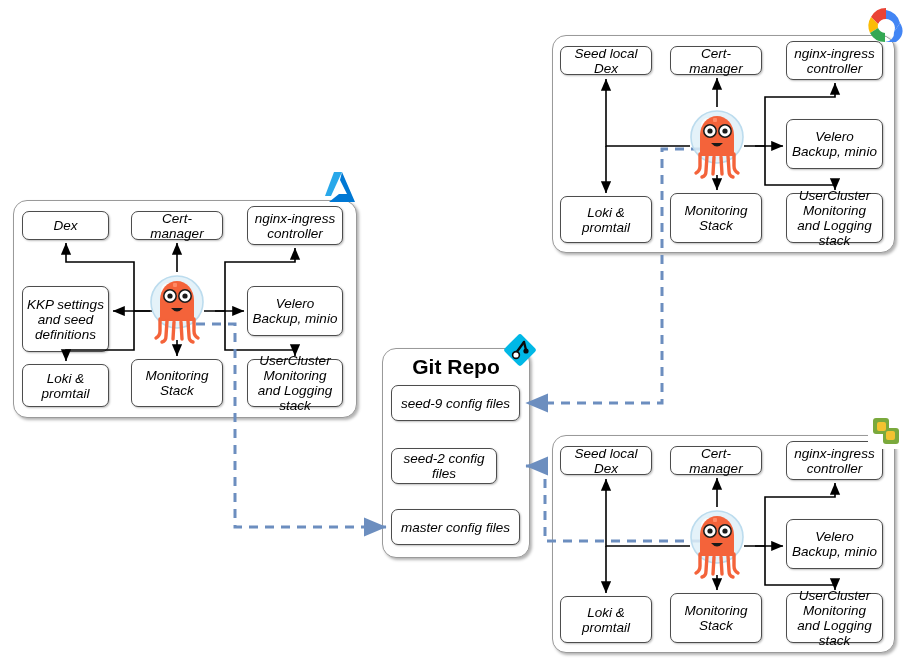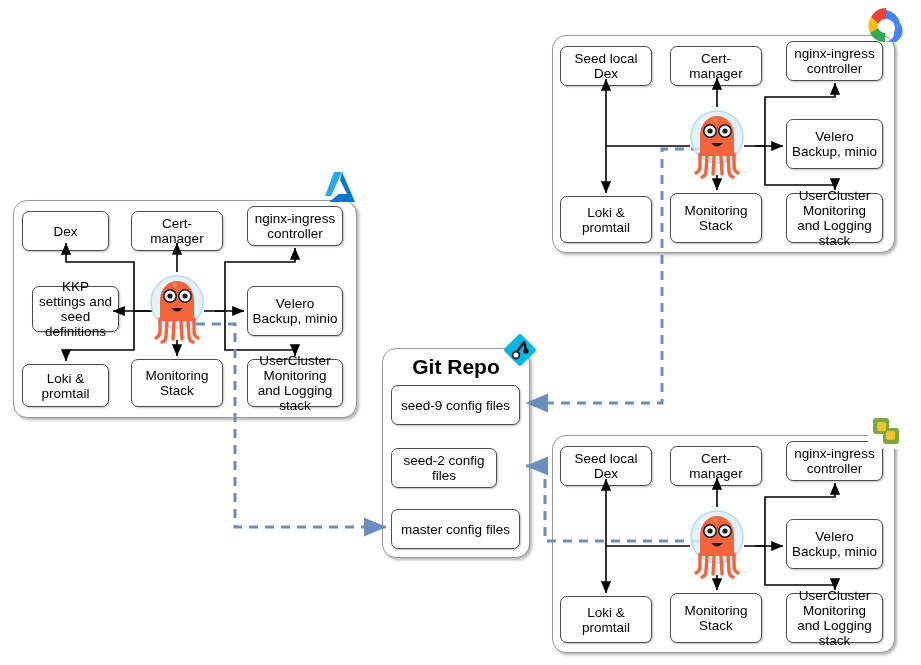"Seed local Dex" .node { font-style: none -> italic; padding: 19px 4px -> 8px 4px }
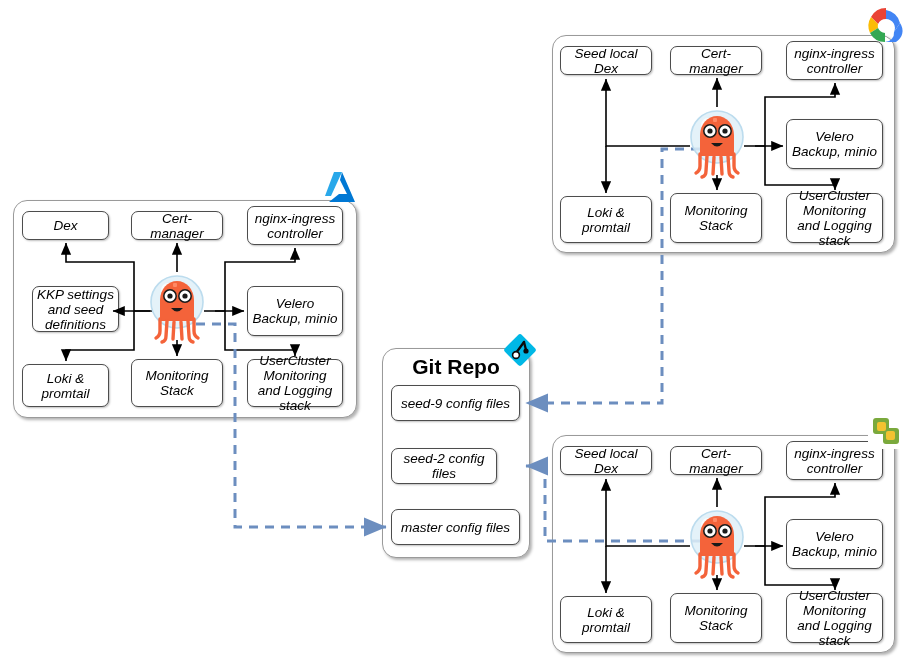"KKP settings and seed definitions" div.node { height: 46px -> 66px; margin-left: 10px -> none }
